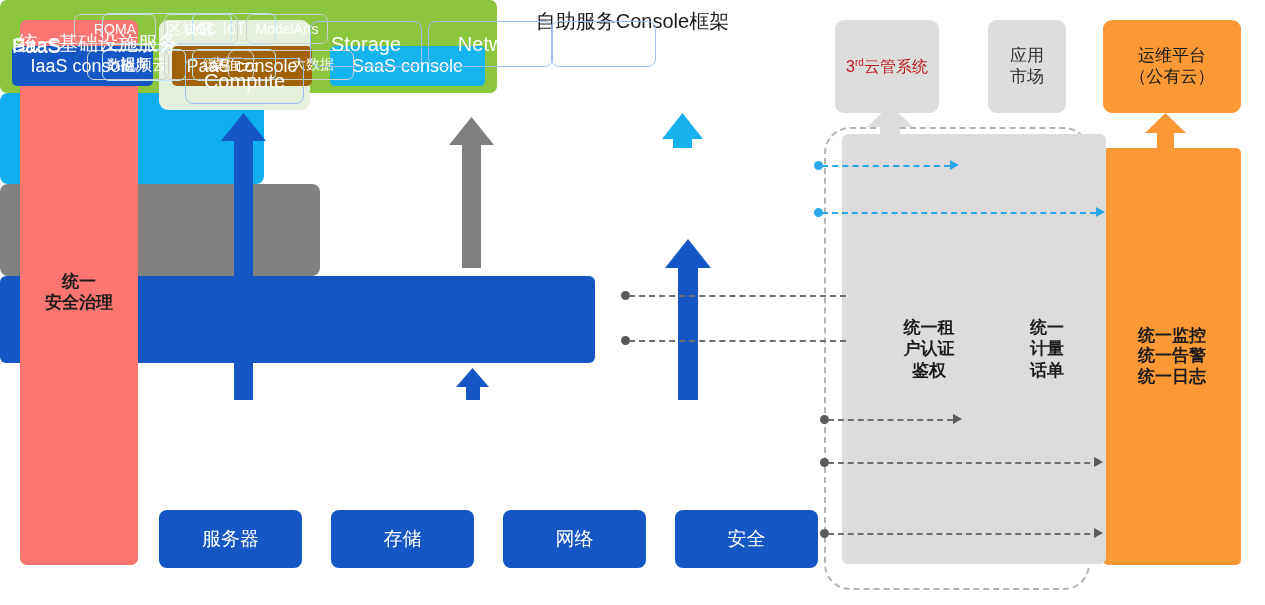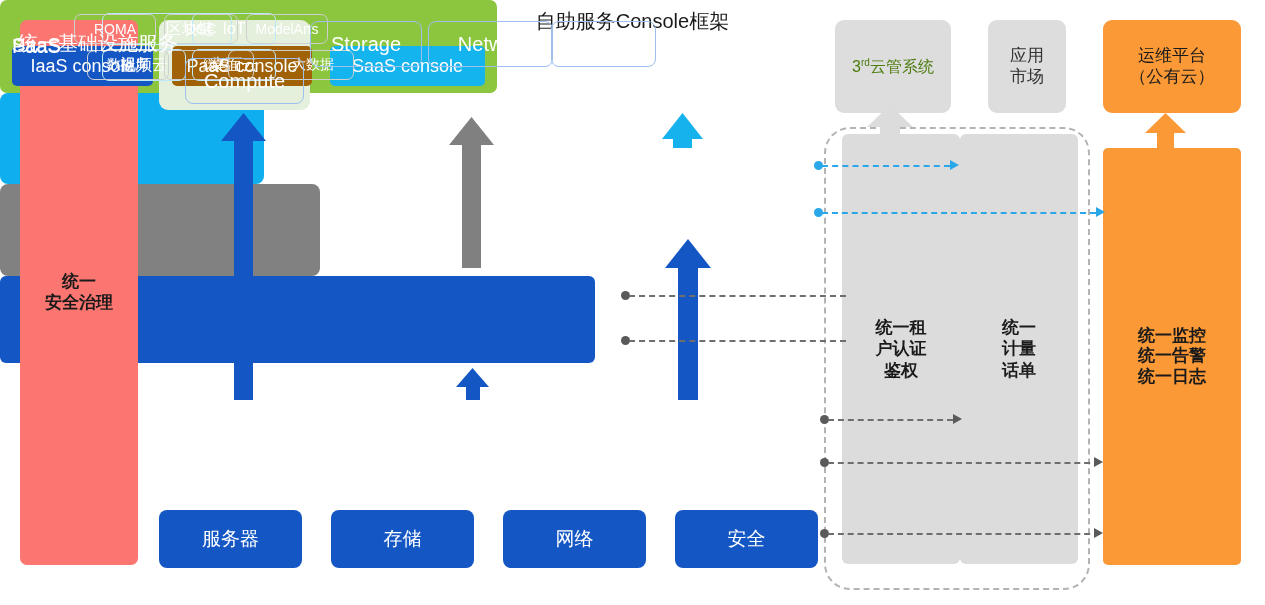"3rd云管系统" #third { color: #4d7c0f -> #b91c1c; width: 116px -> 104px }
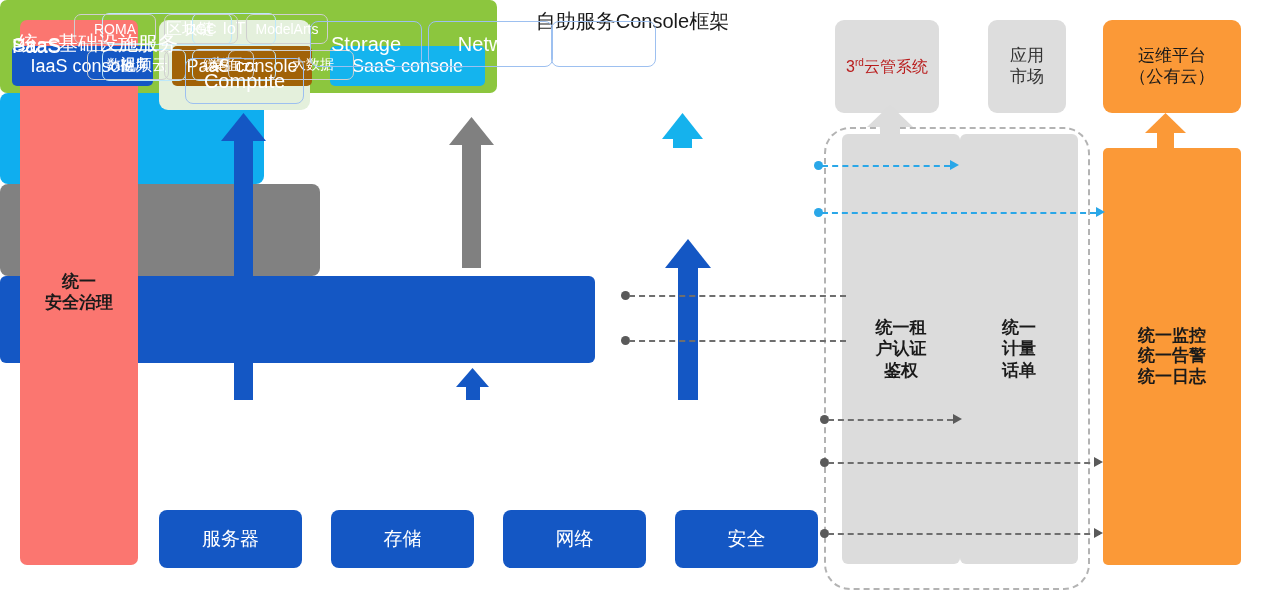"统一租" .gcol { padding-left: none -> 28px }
